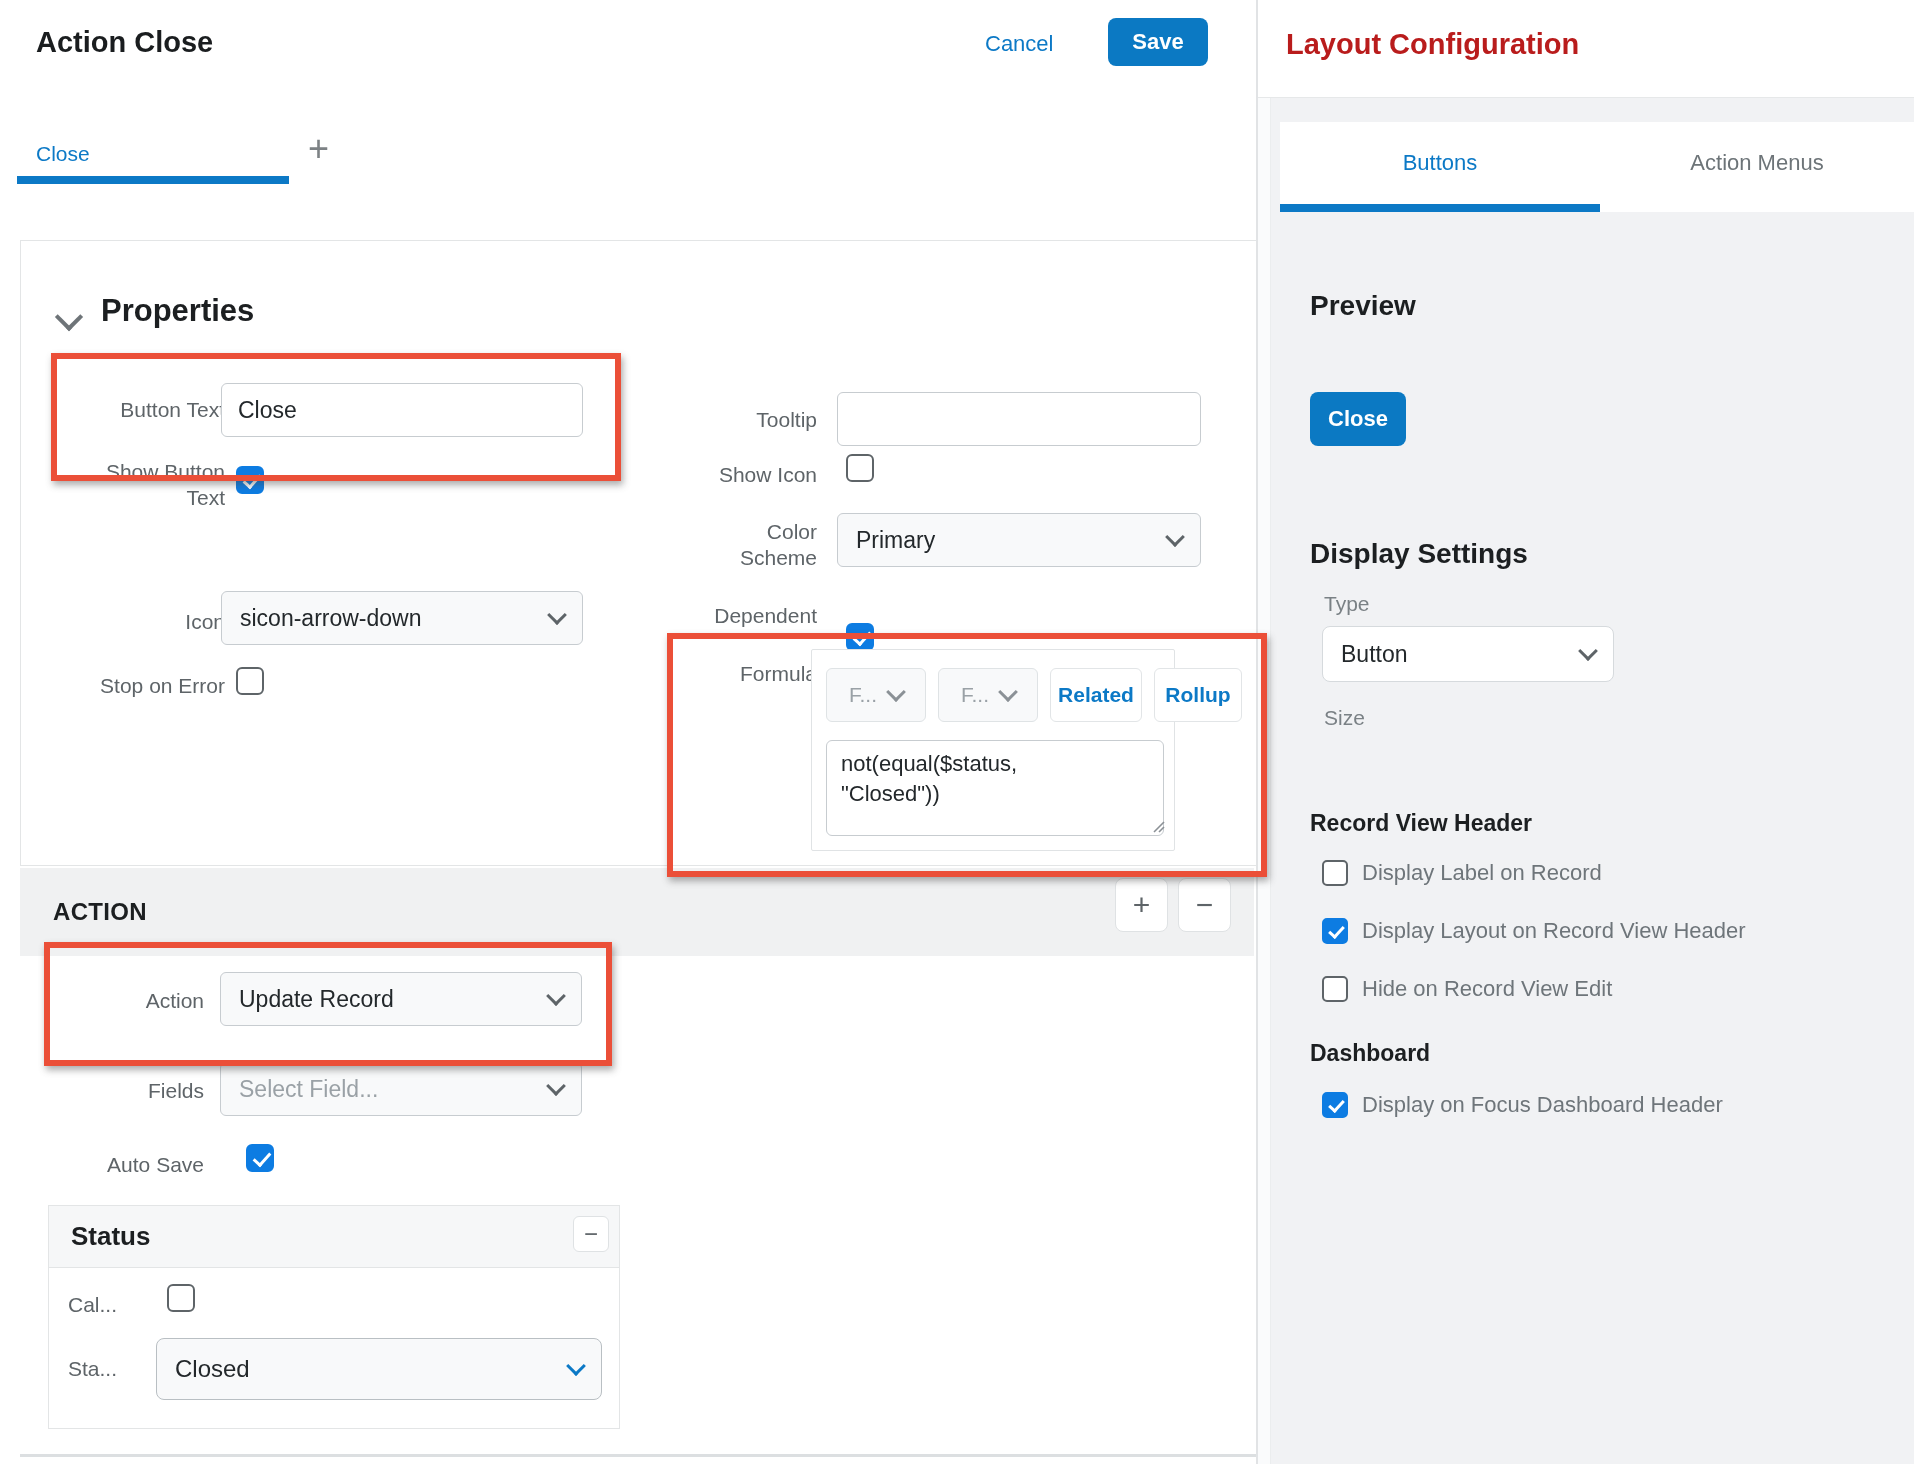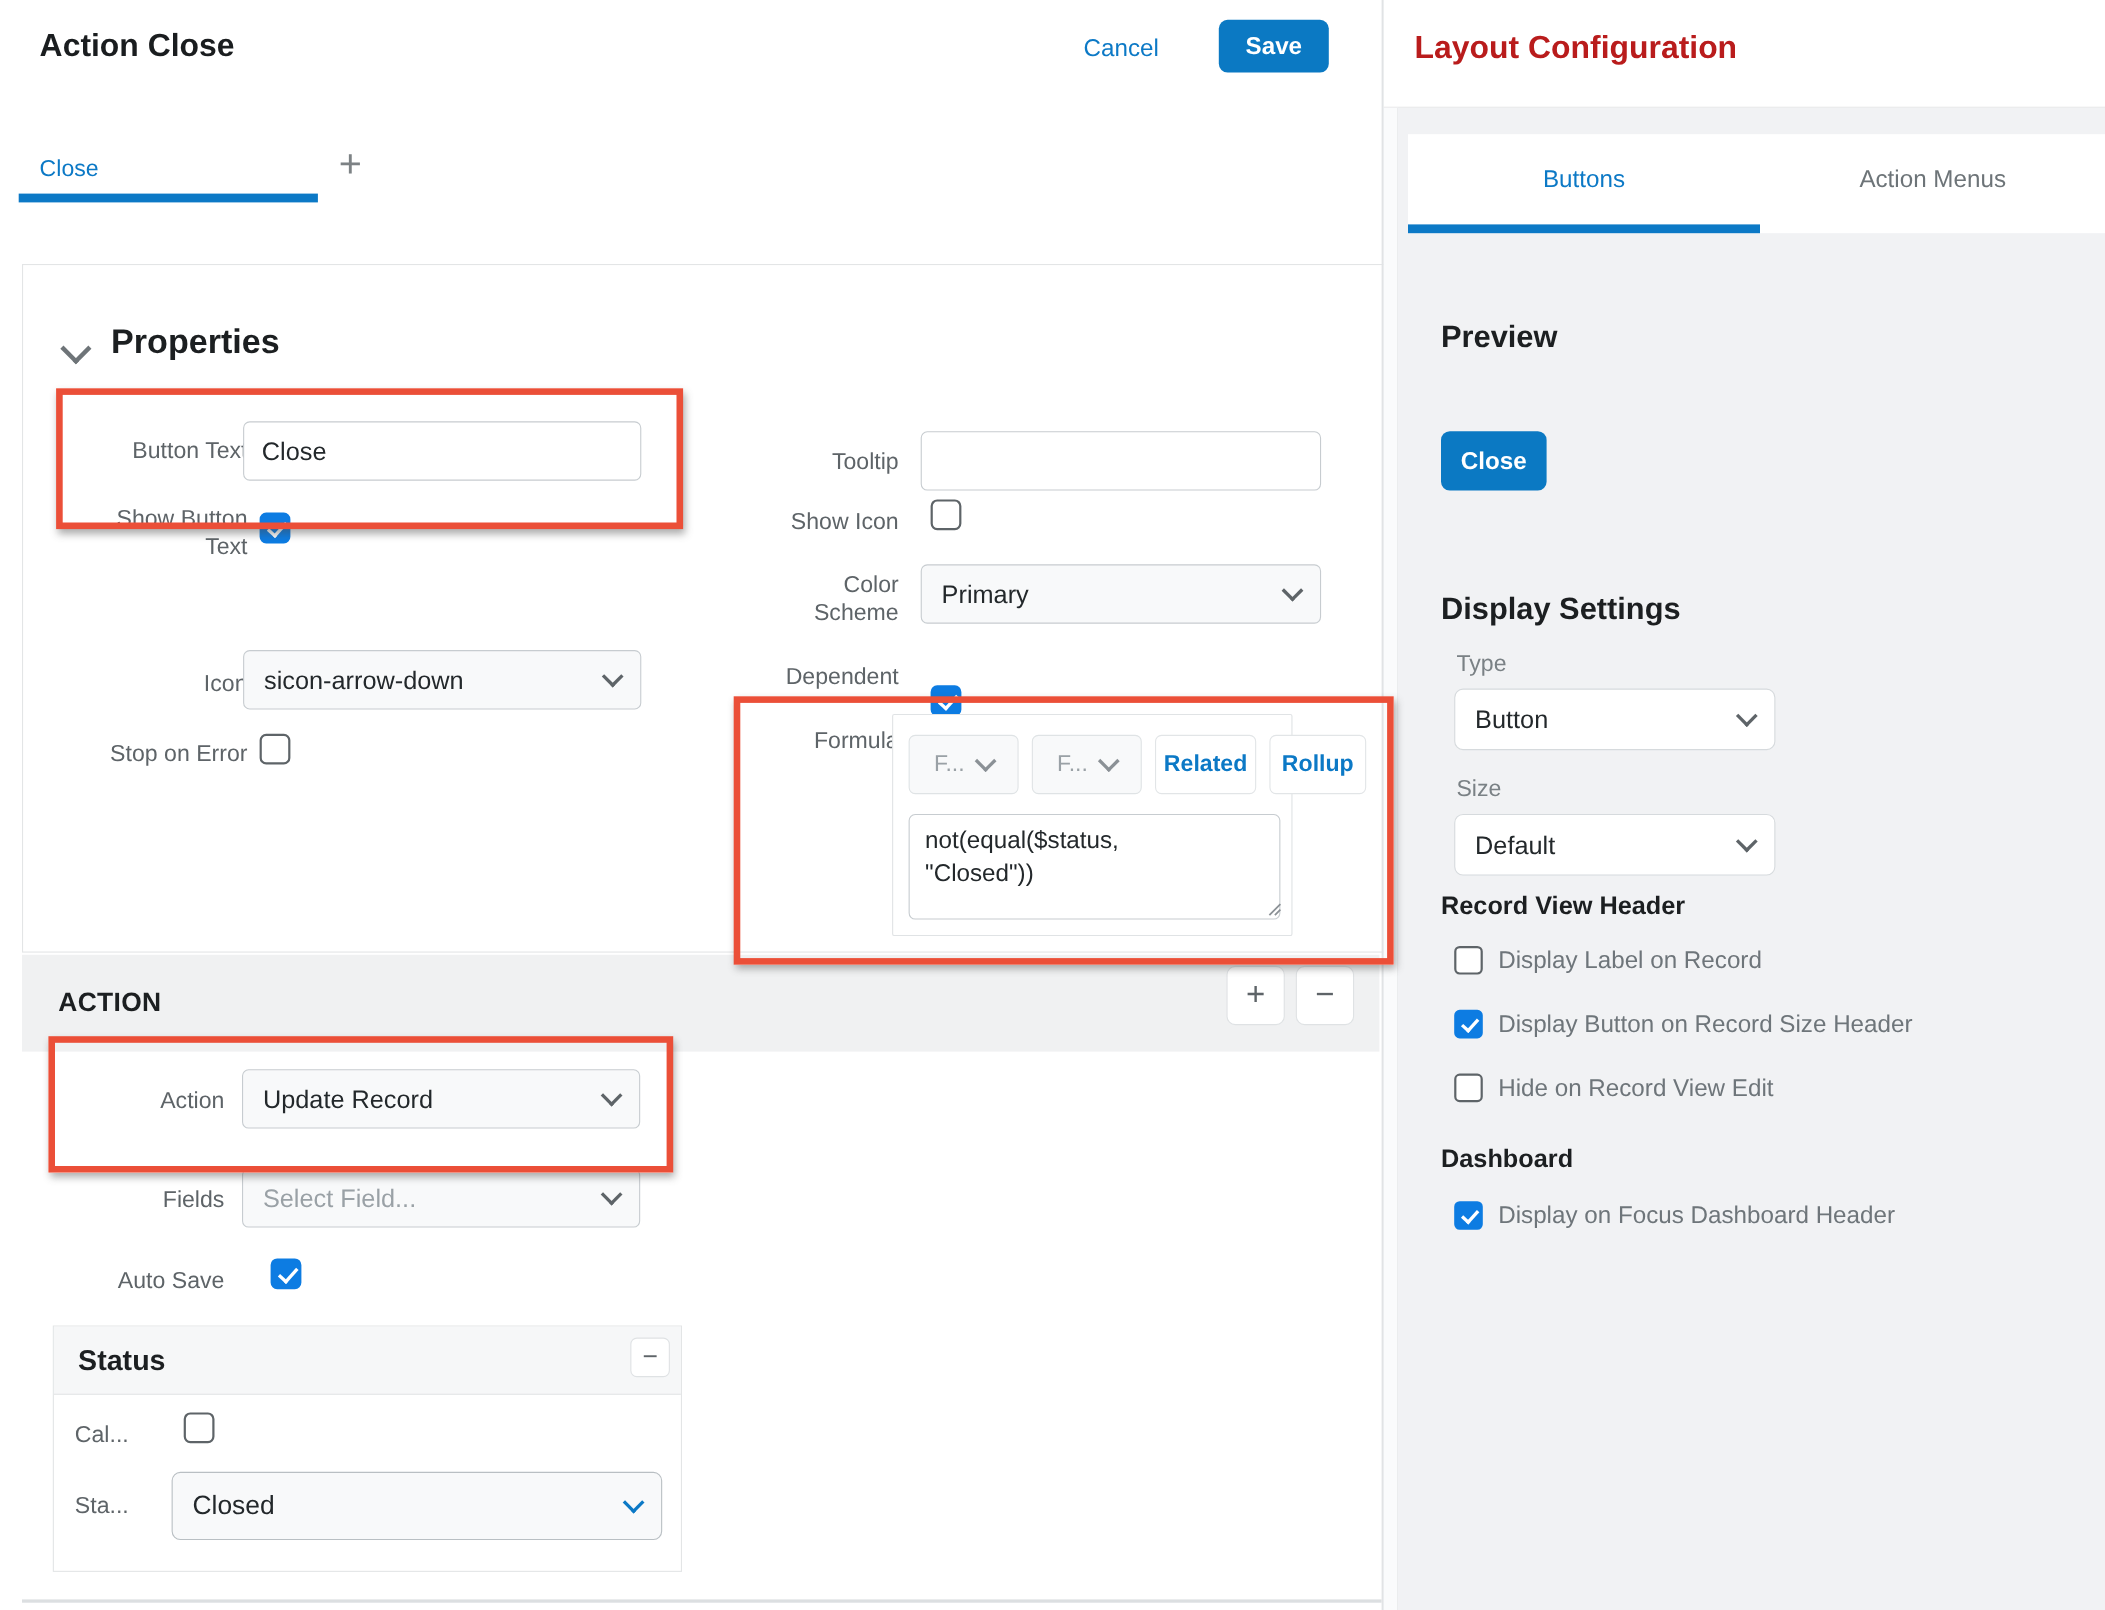"Default" div.abs { html: <div> <span>Default</span> <span></span> </div> -> none }
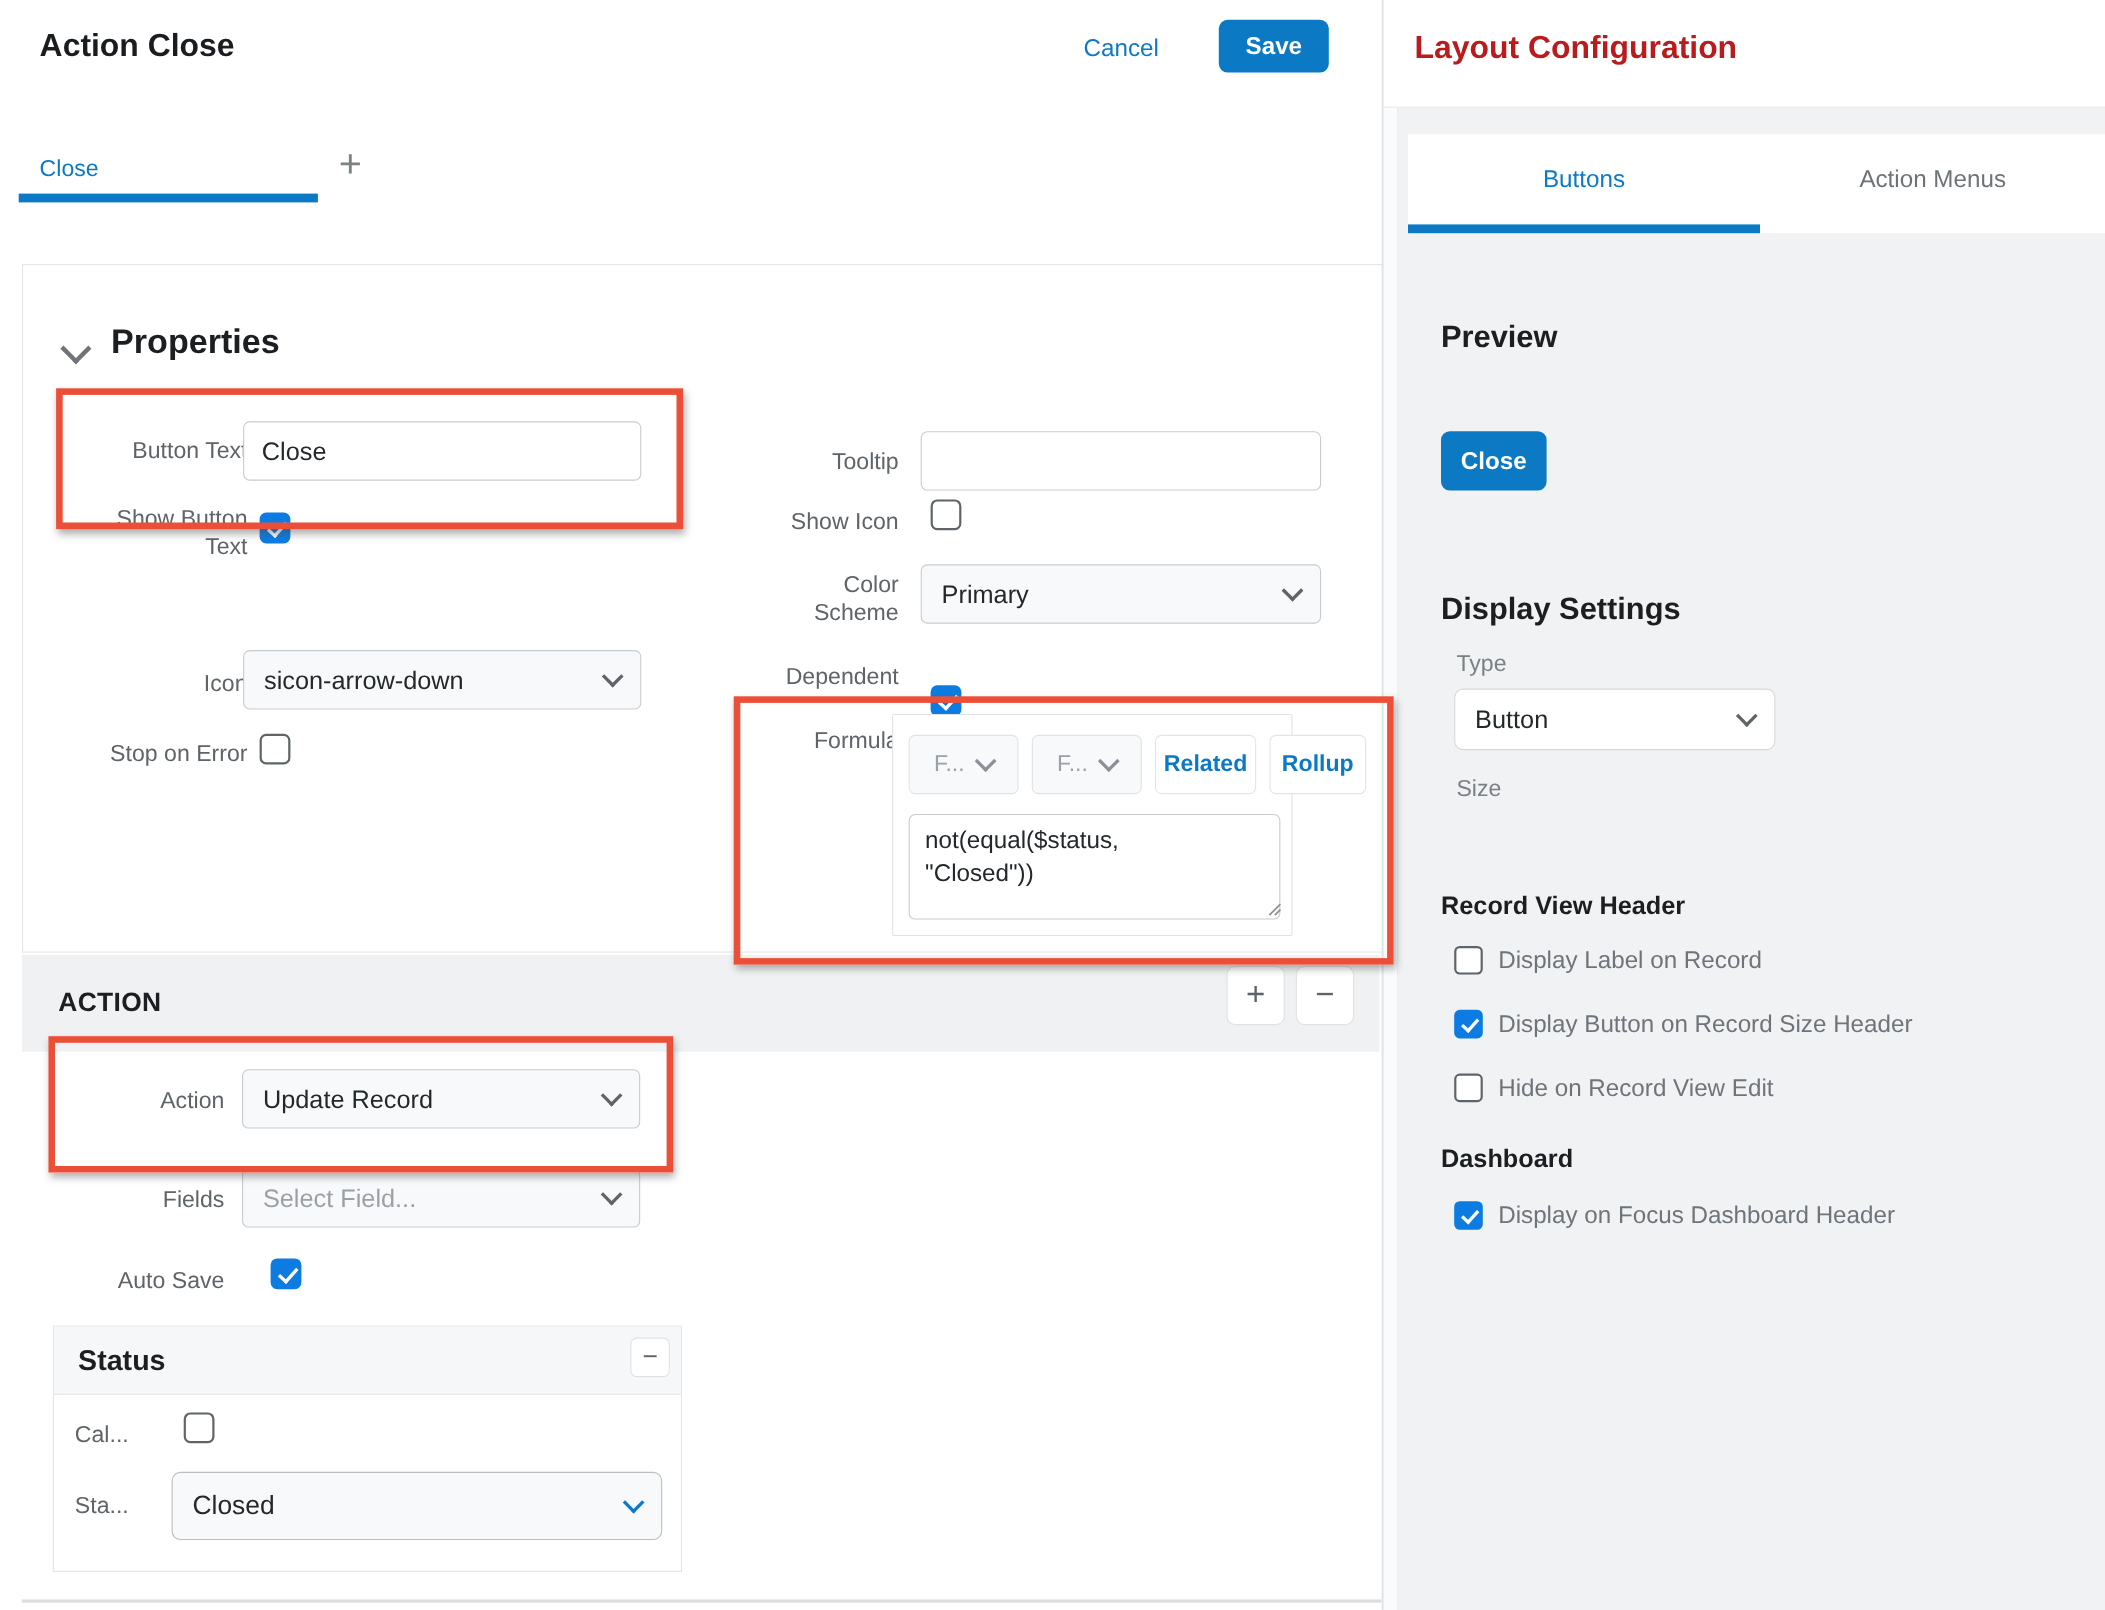"Display Button on Record Size" span.rp-cb-lbl { text: Button on Record Size -> Layout on Record View }
